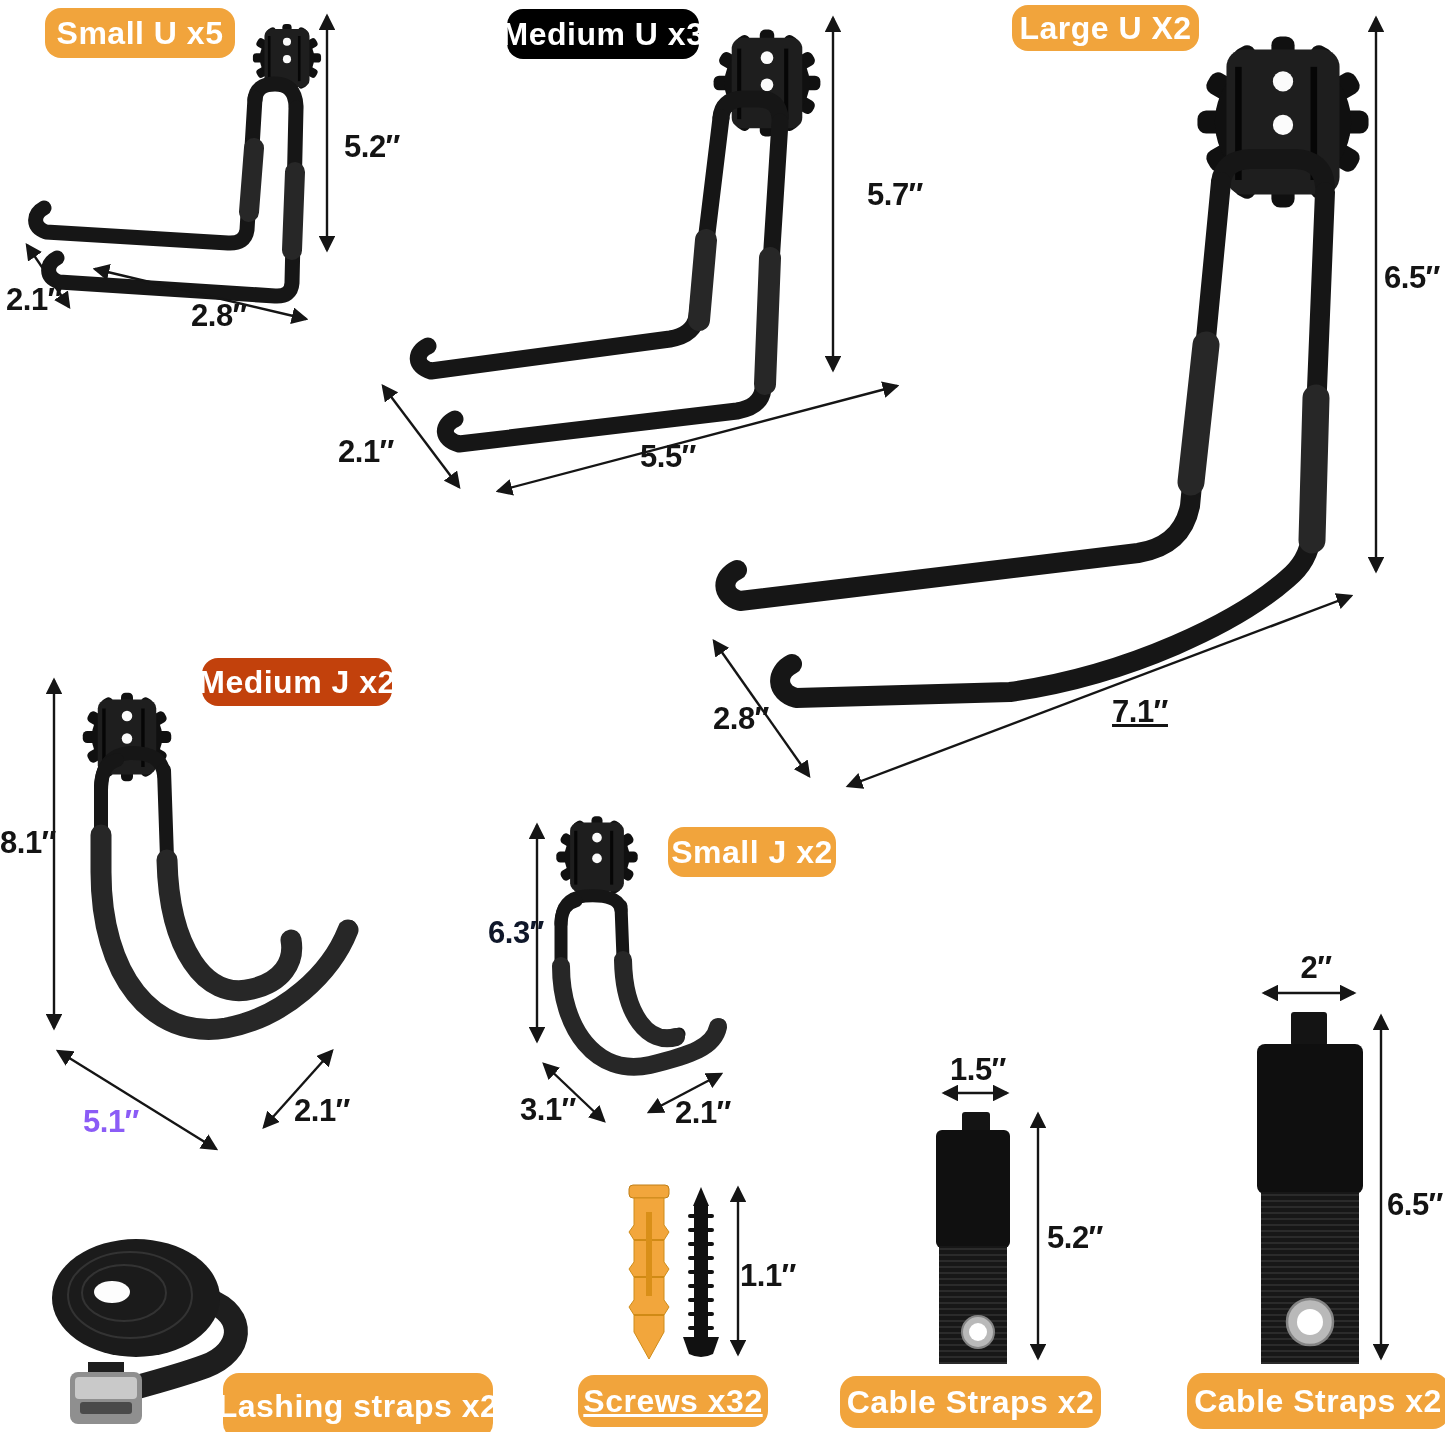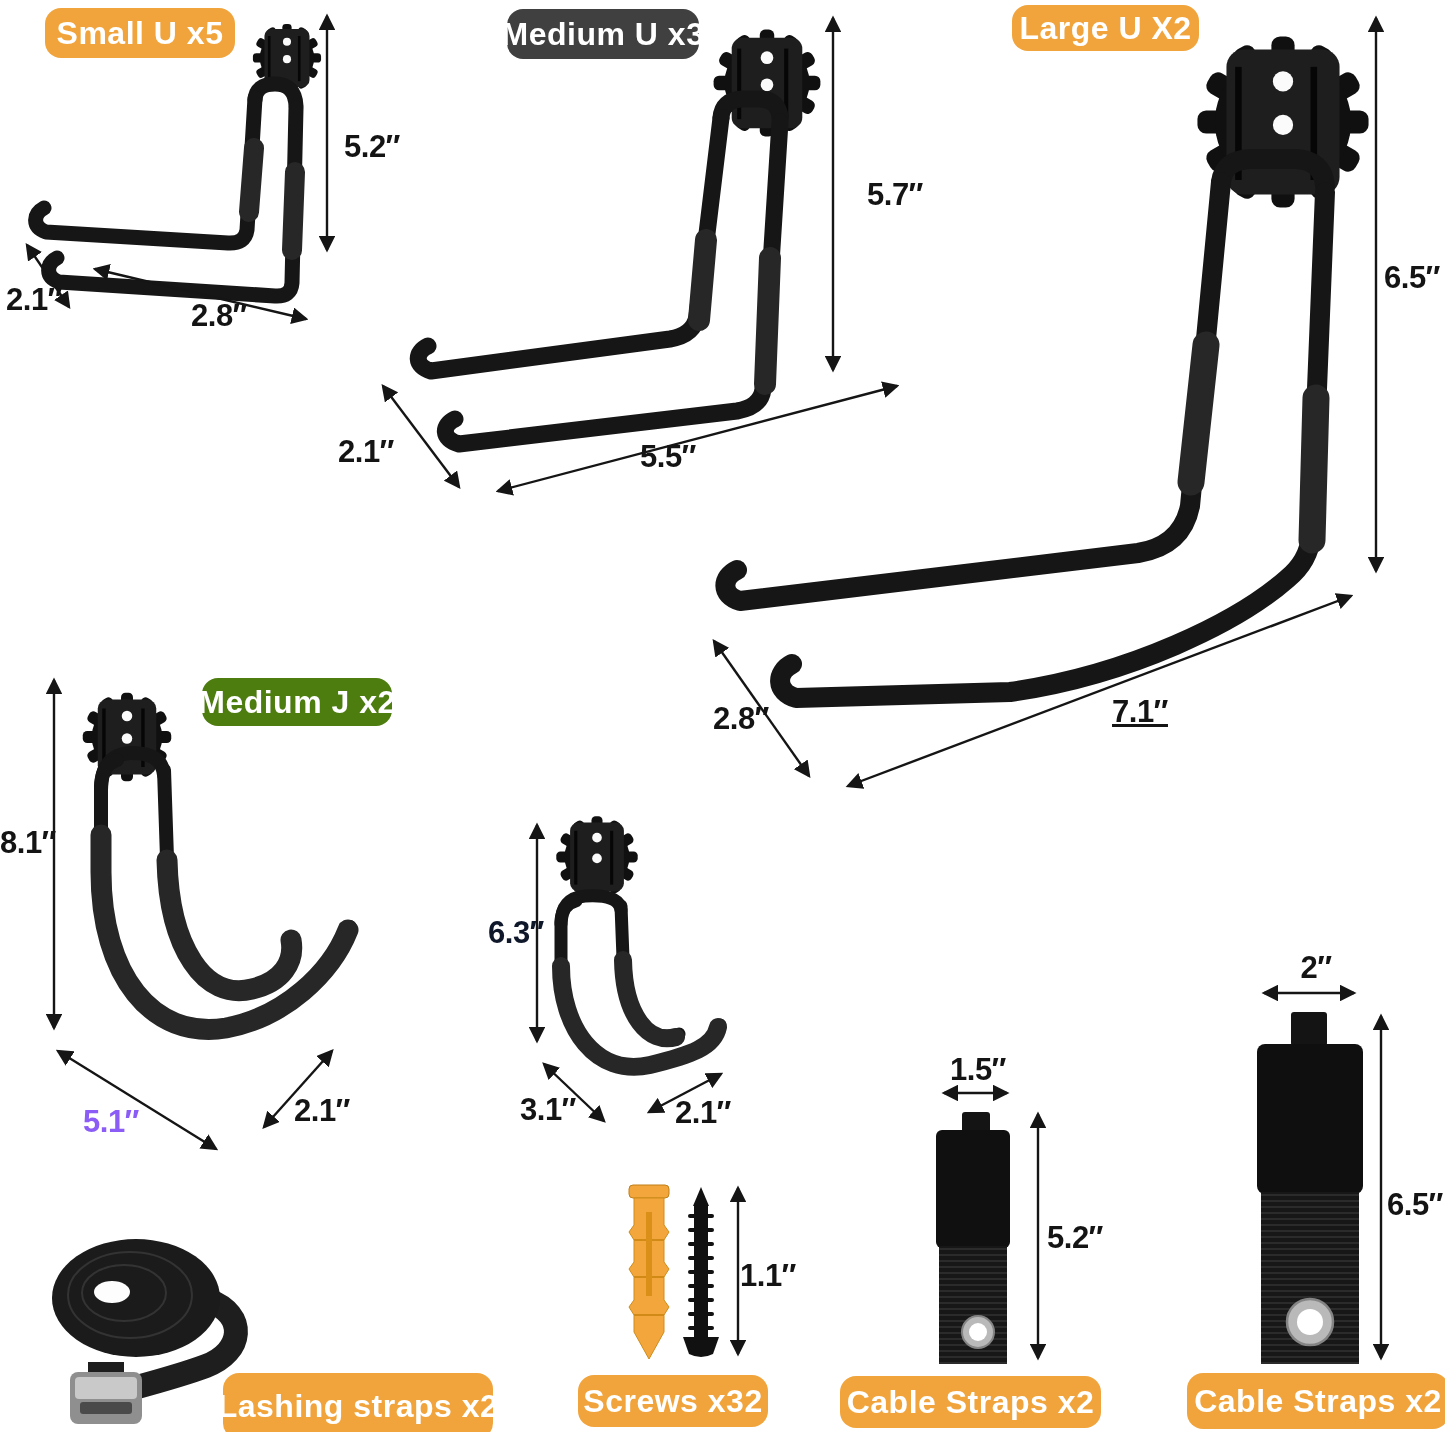"Medium U x3" div.badge { background: #404040 -> #000000 }
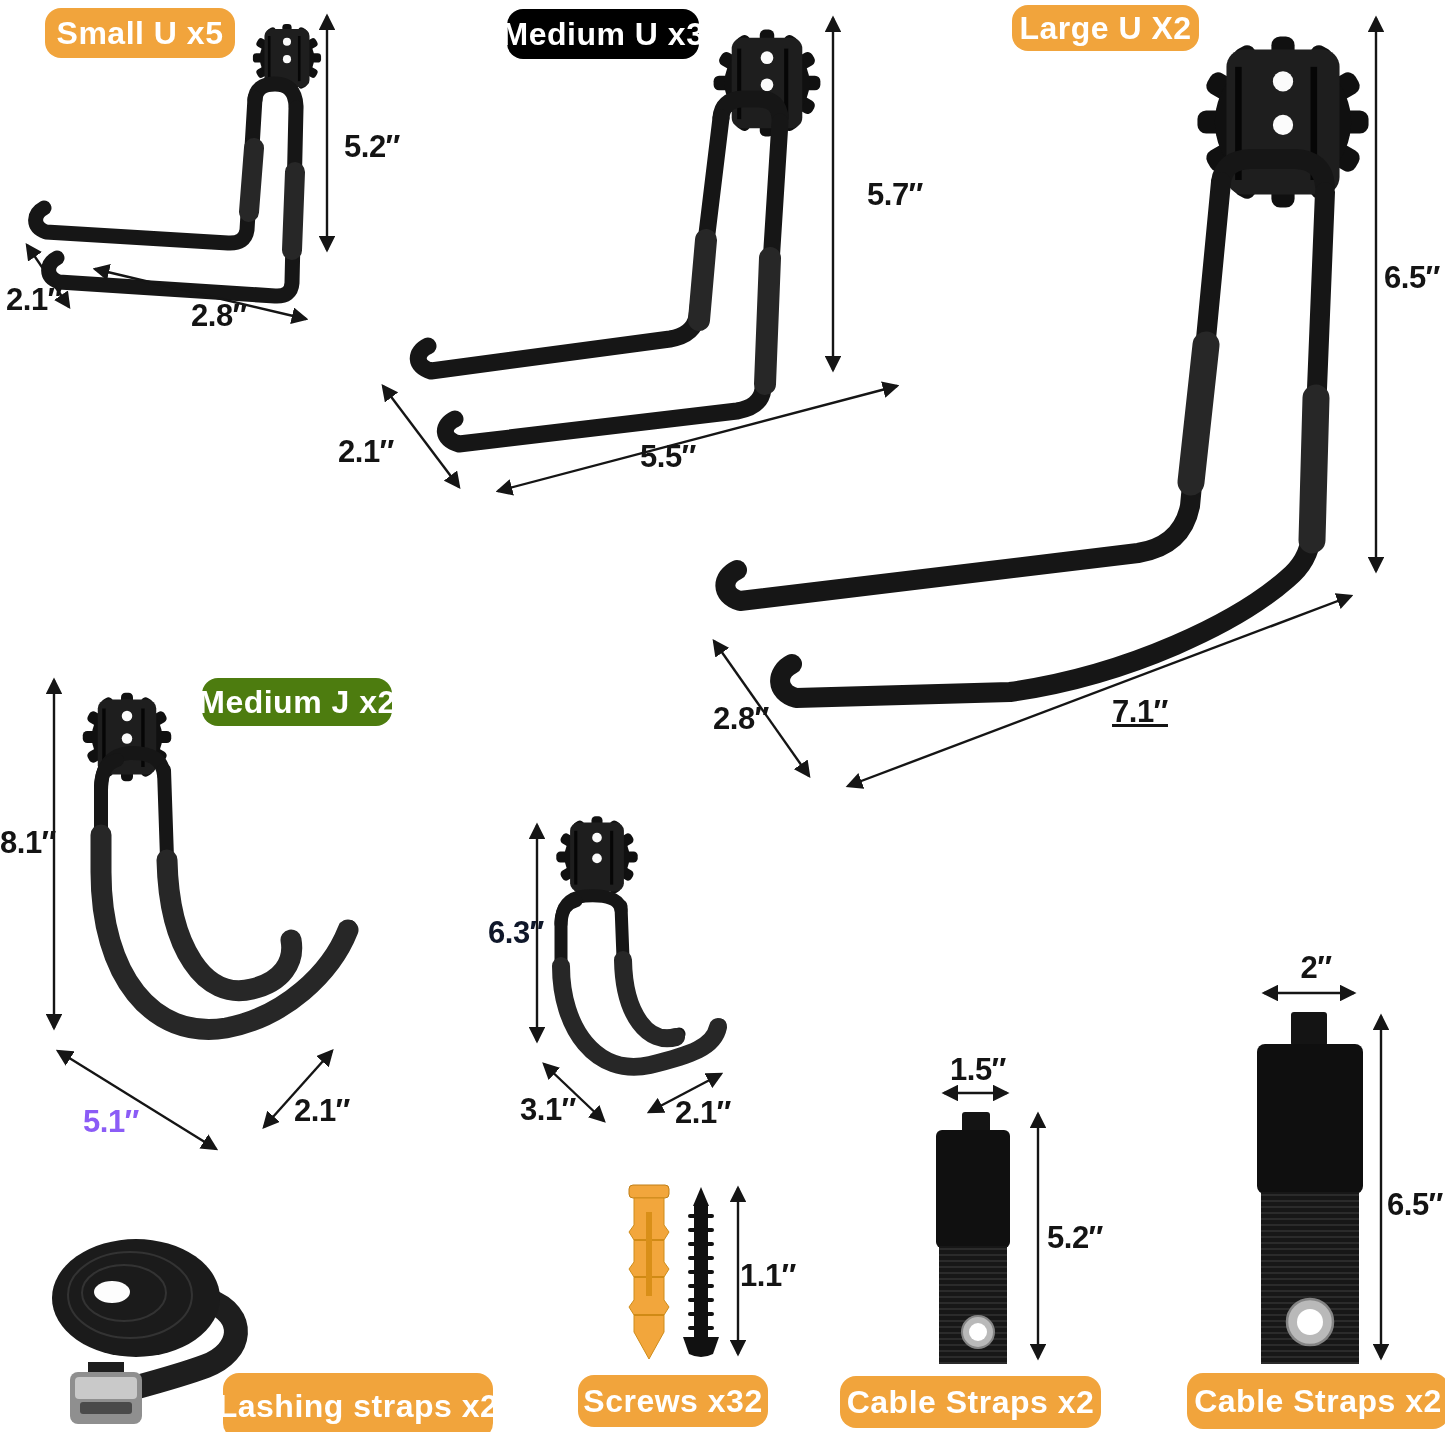"Medium J x2" div.badge { background: #4d7c0f -> #c2410c; top: 678px -> 658px }
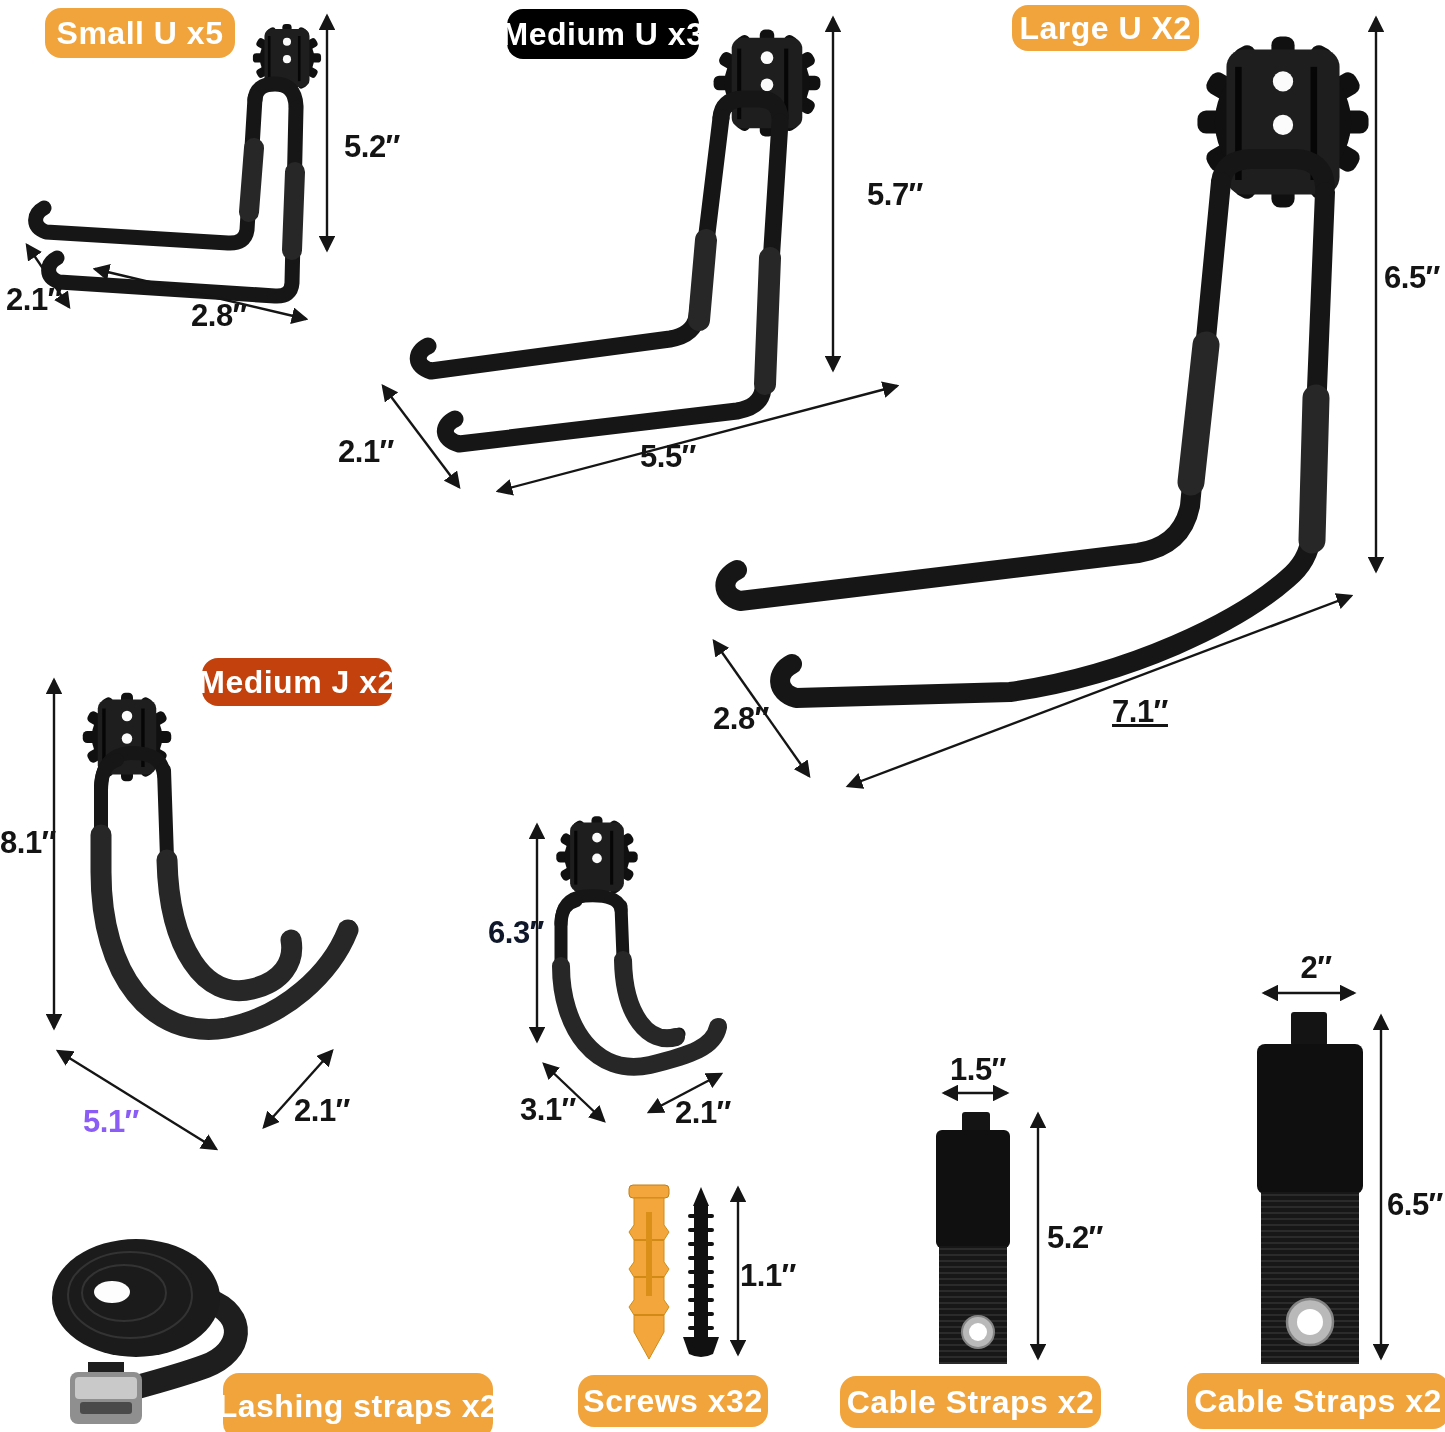"Small J x2" div.badge { html: none -> <div>Small J x2</div> }
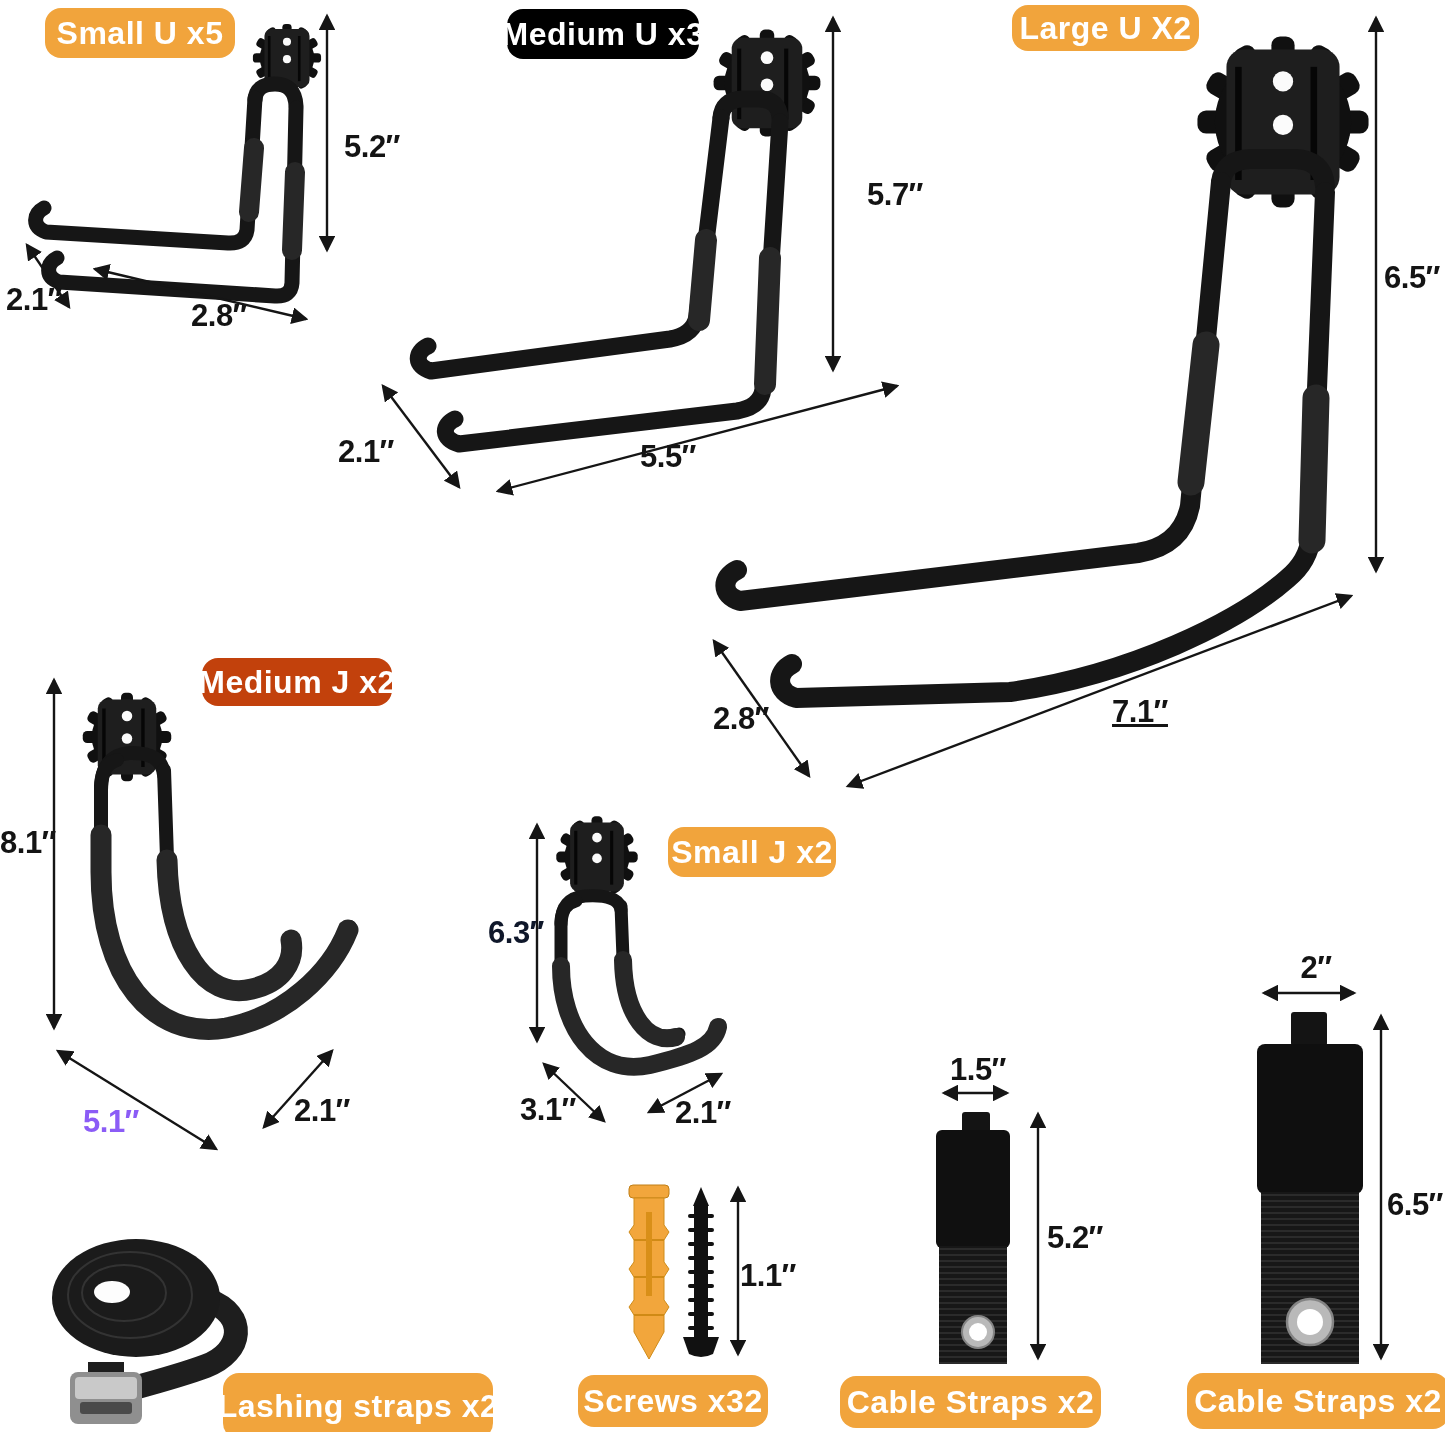"Screws x32" div.badge { text-decoration: none -> underline }
